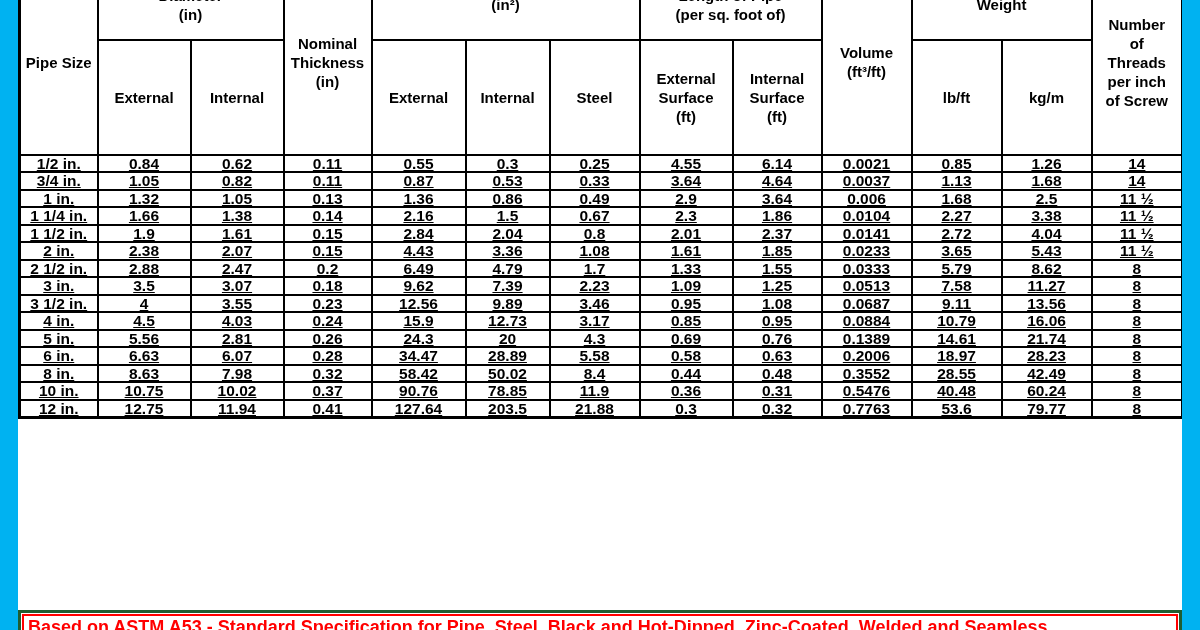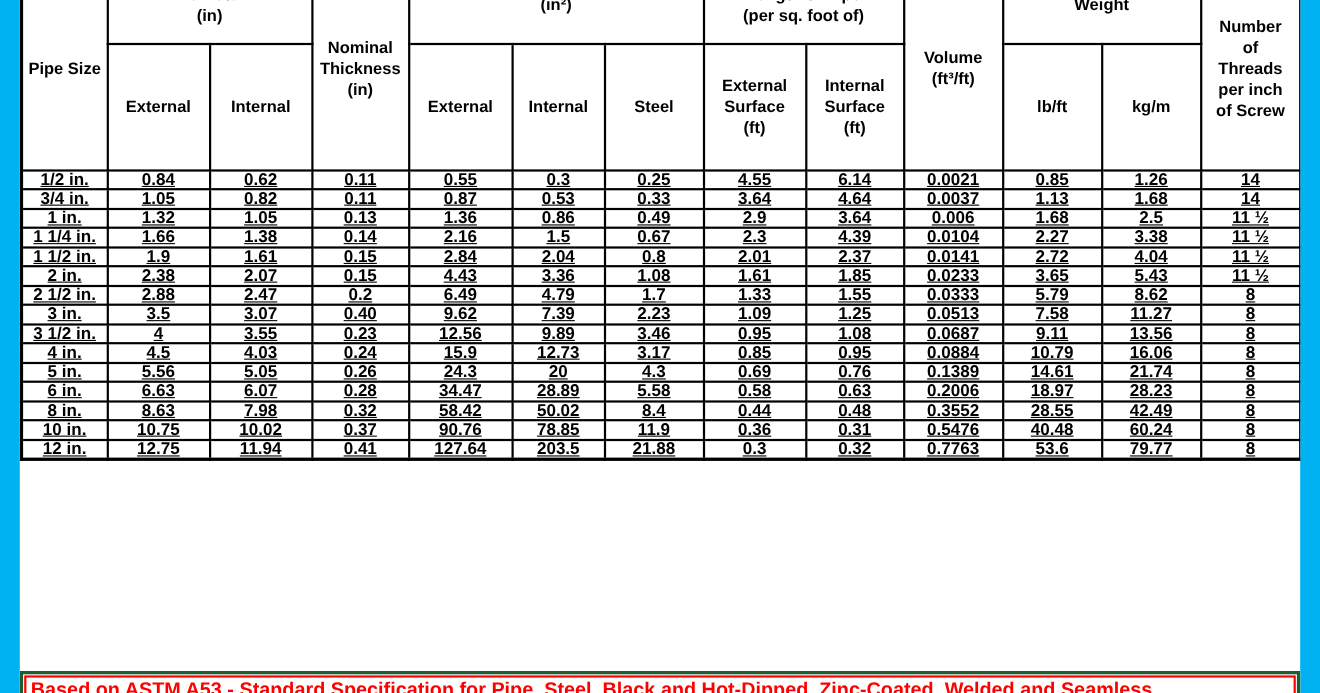"4.39" td { text: 4.39 -> 1.86 }
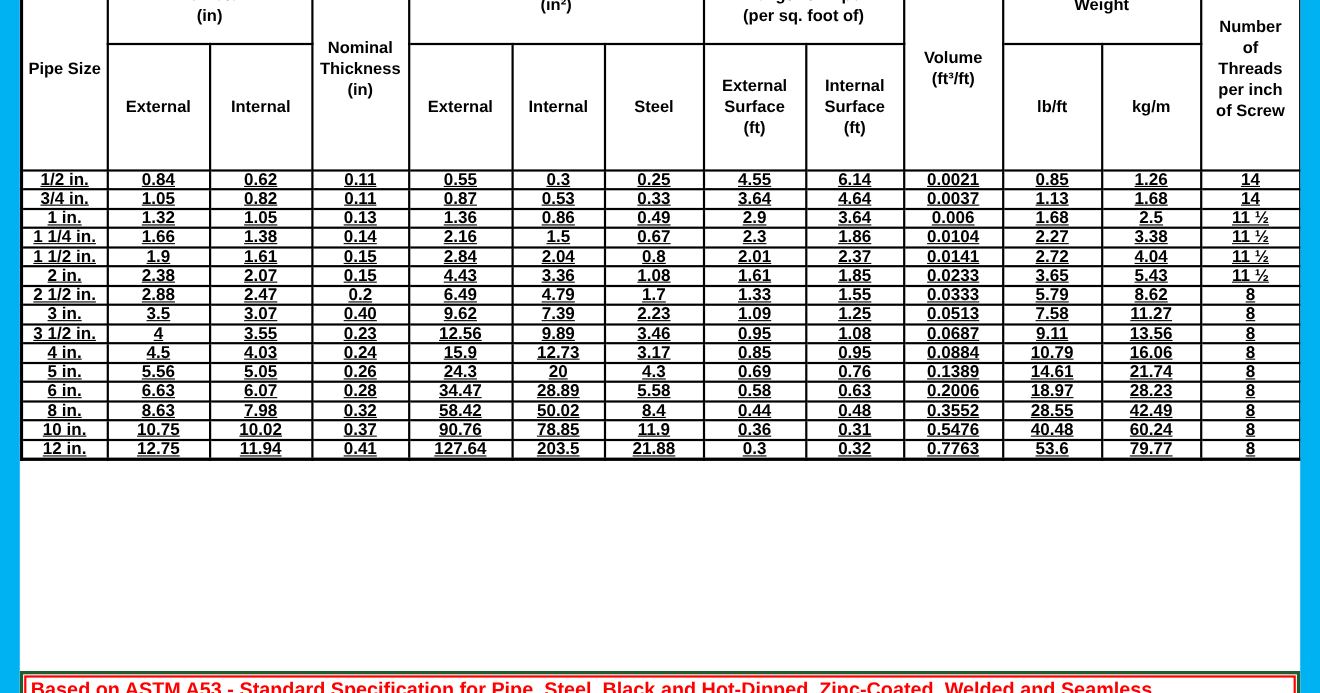"0.40" td { text: 0.40 -> 0.18 }
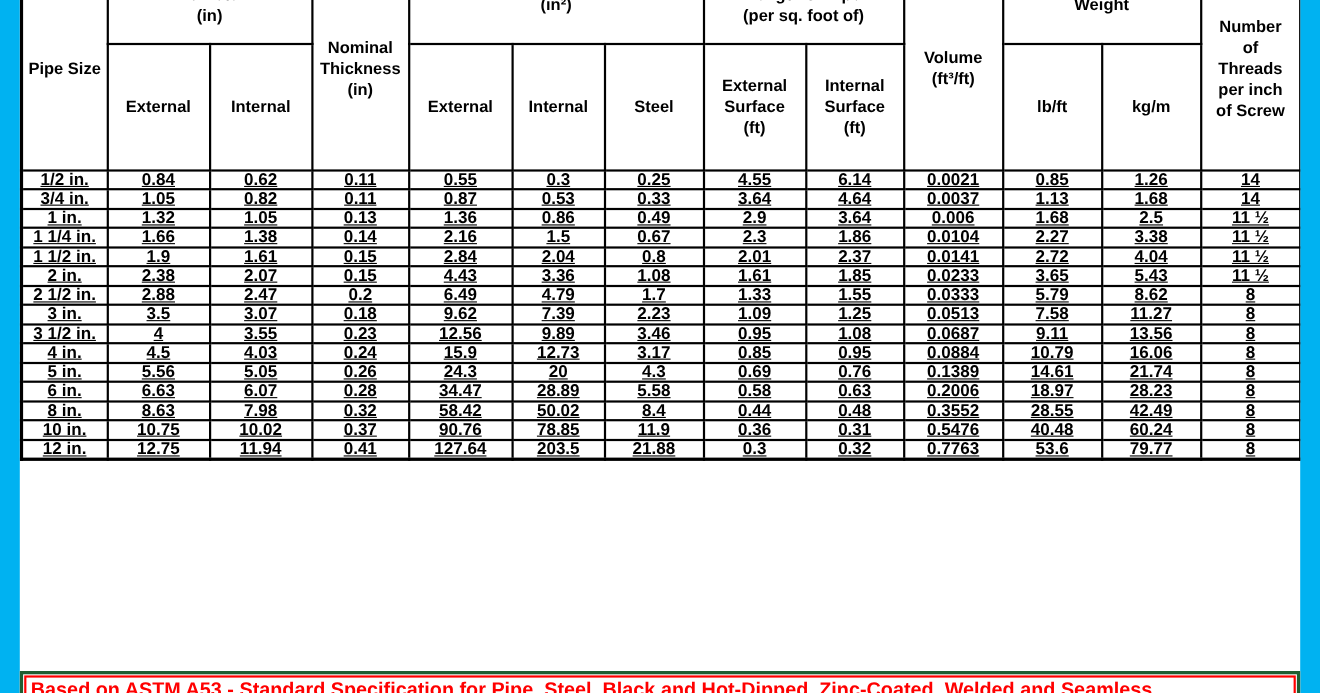"5.05" td { text: 5.05 -> 2.81 }
